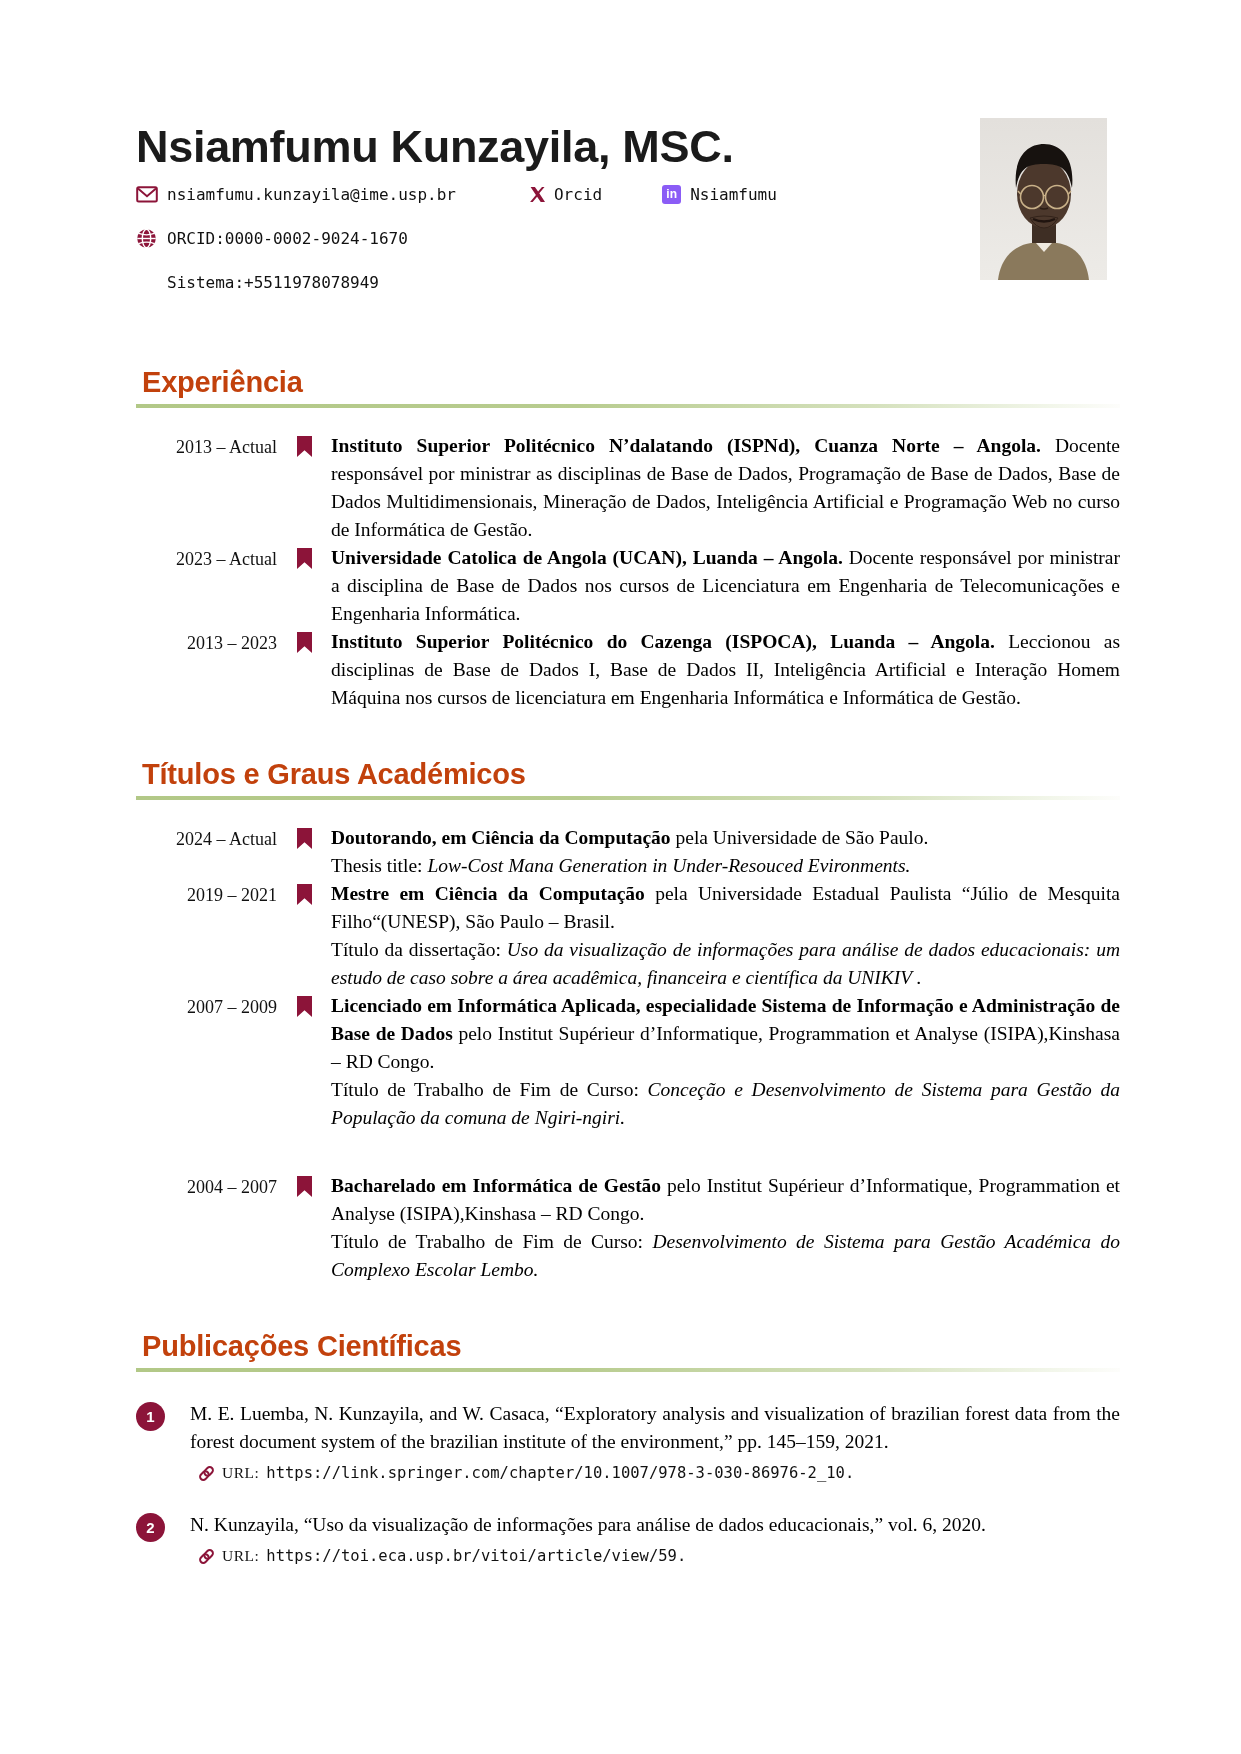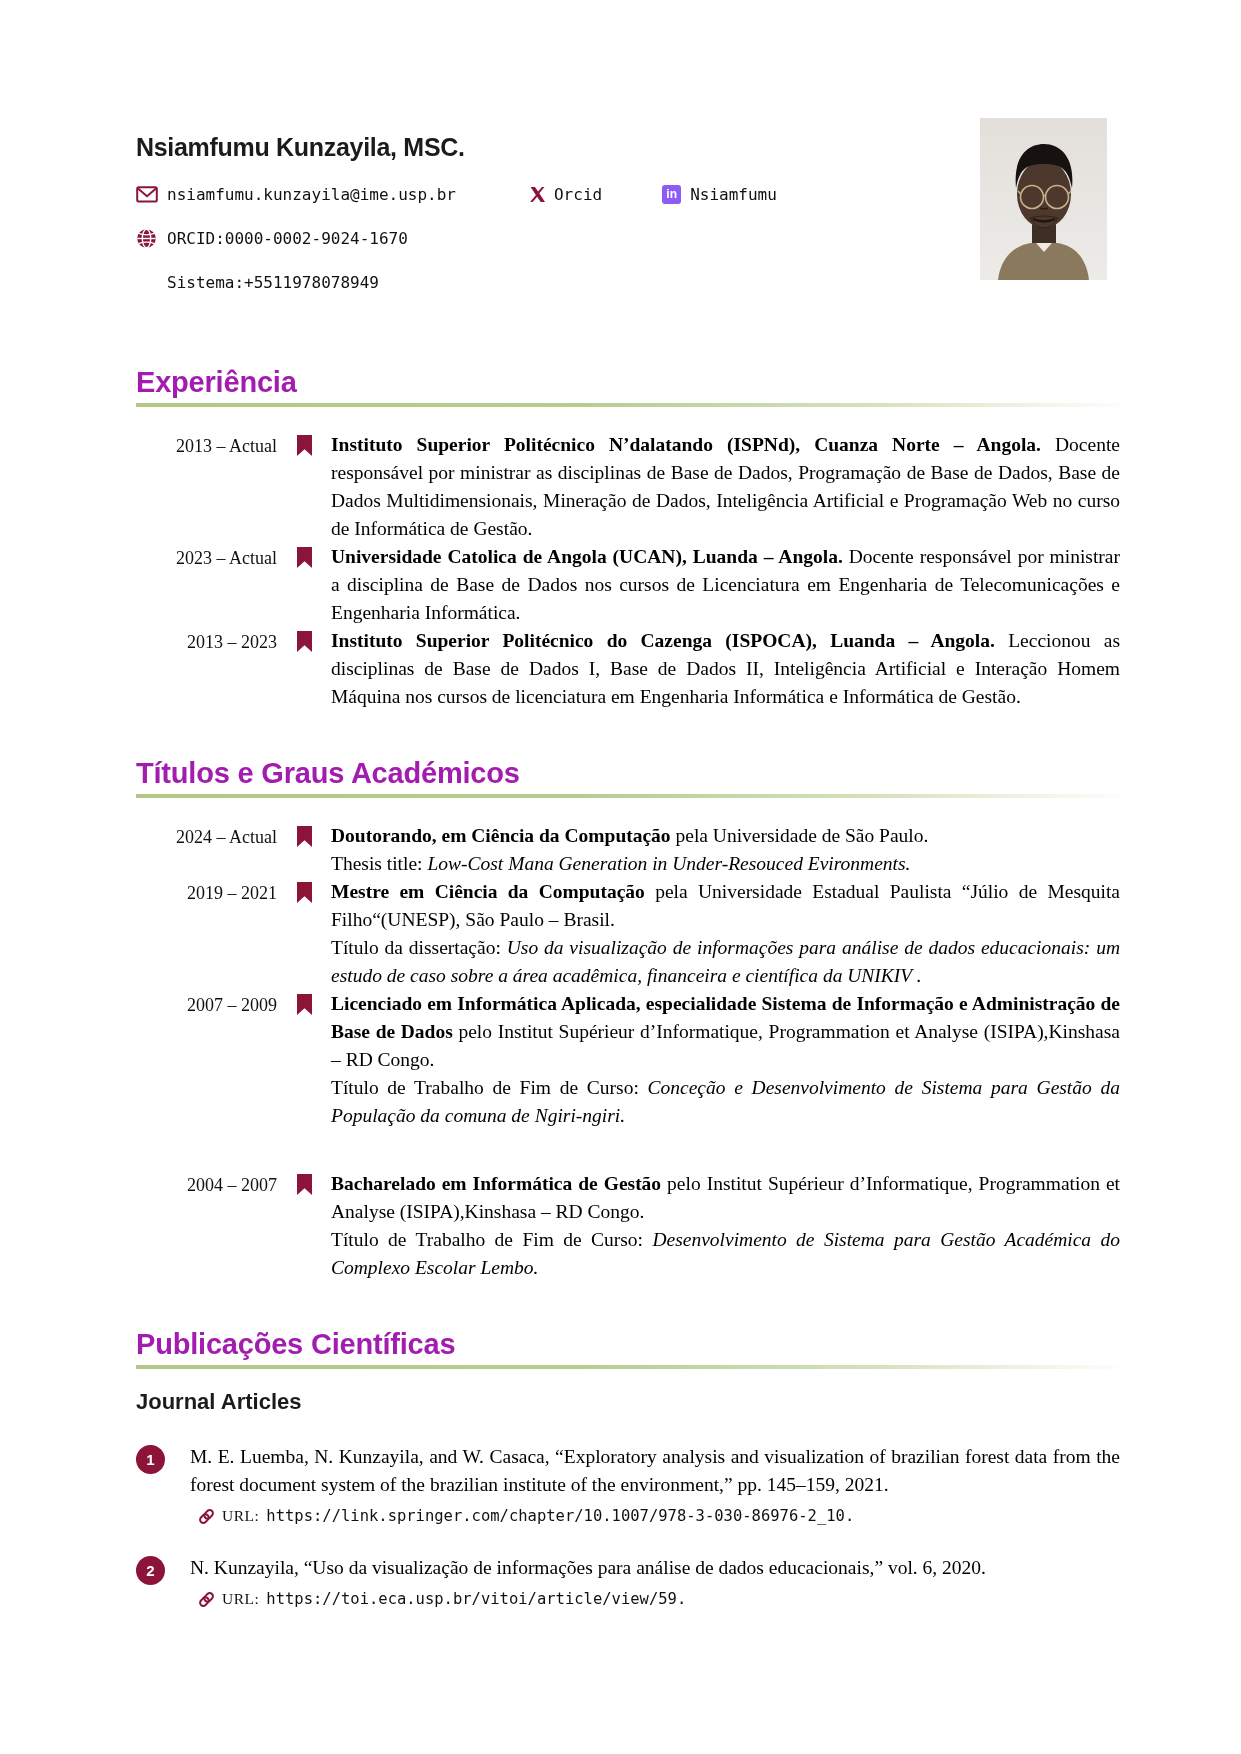"Nsiamfumu Kunzayila, MSC." .name { font-size: 25px -> 45px }
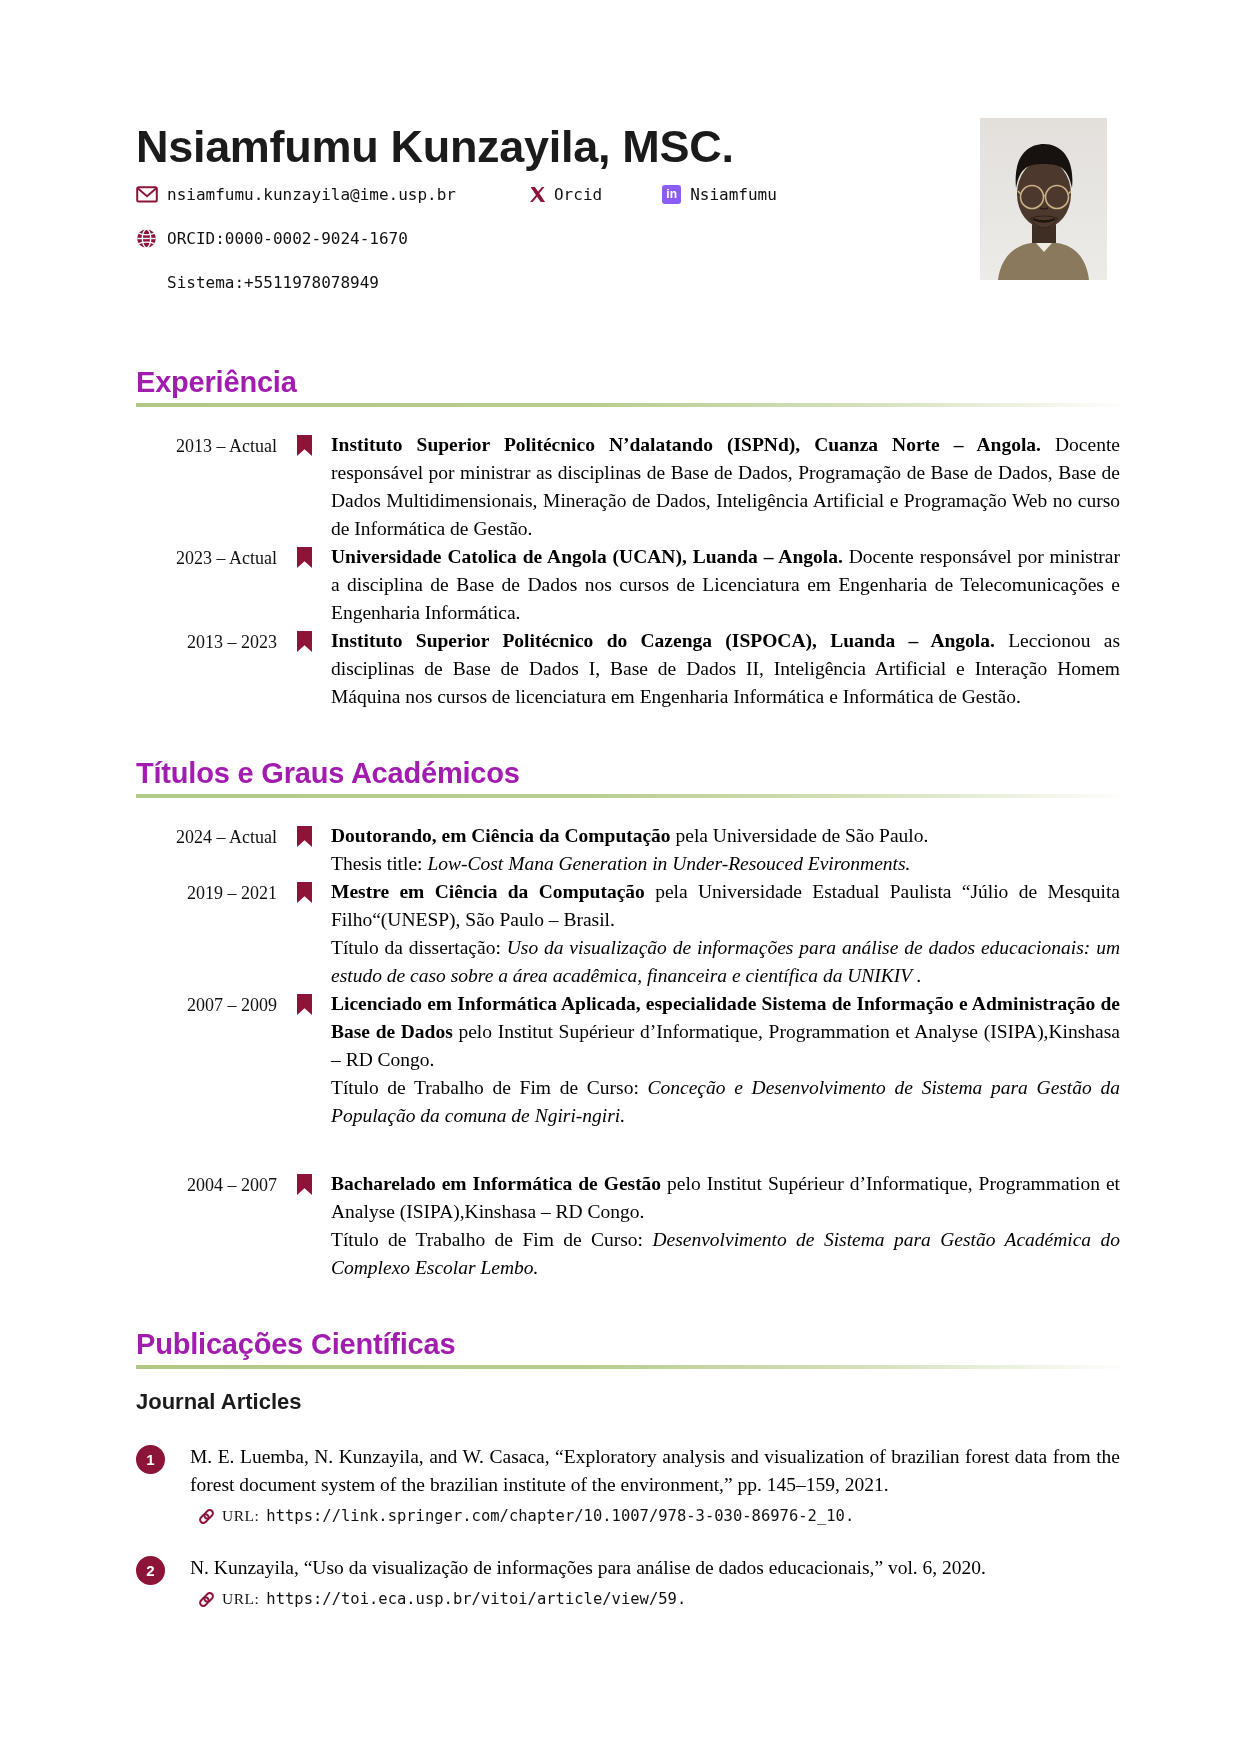"Experiência" .section h2 { color: #a21caf -> #c2410c; margin: 0 -> 6px }
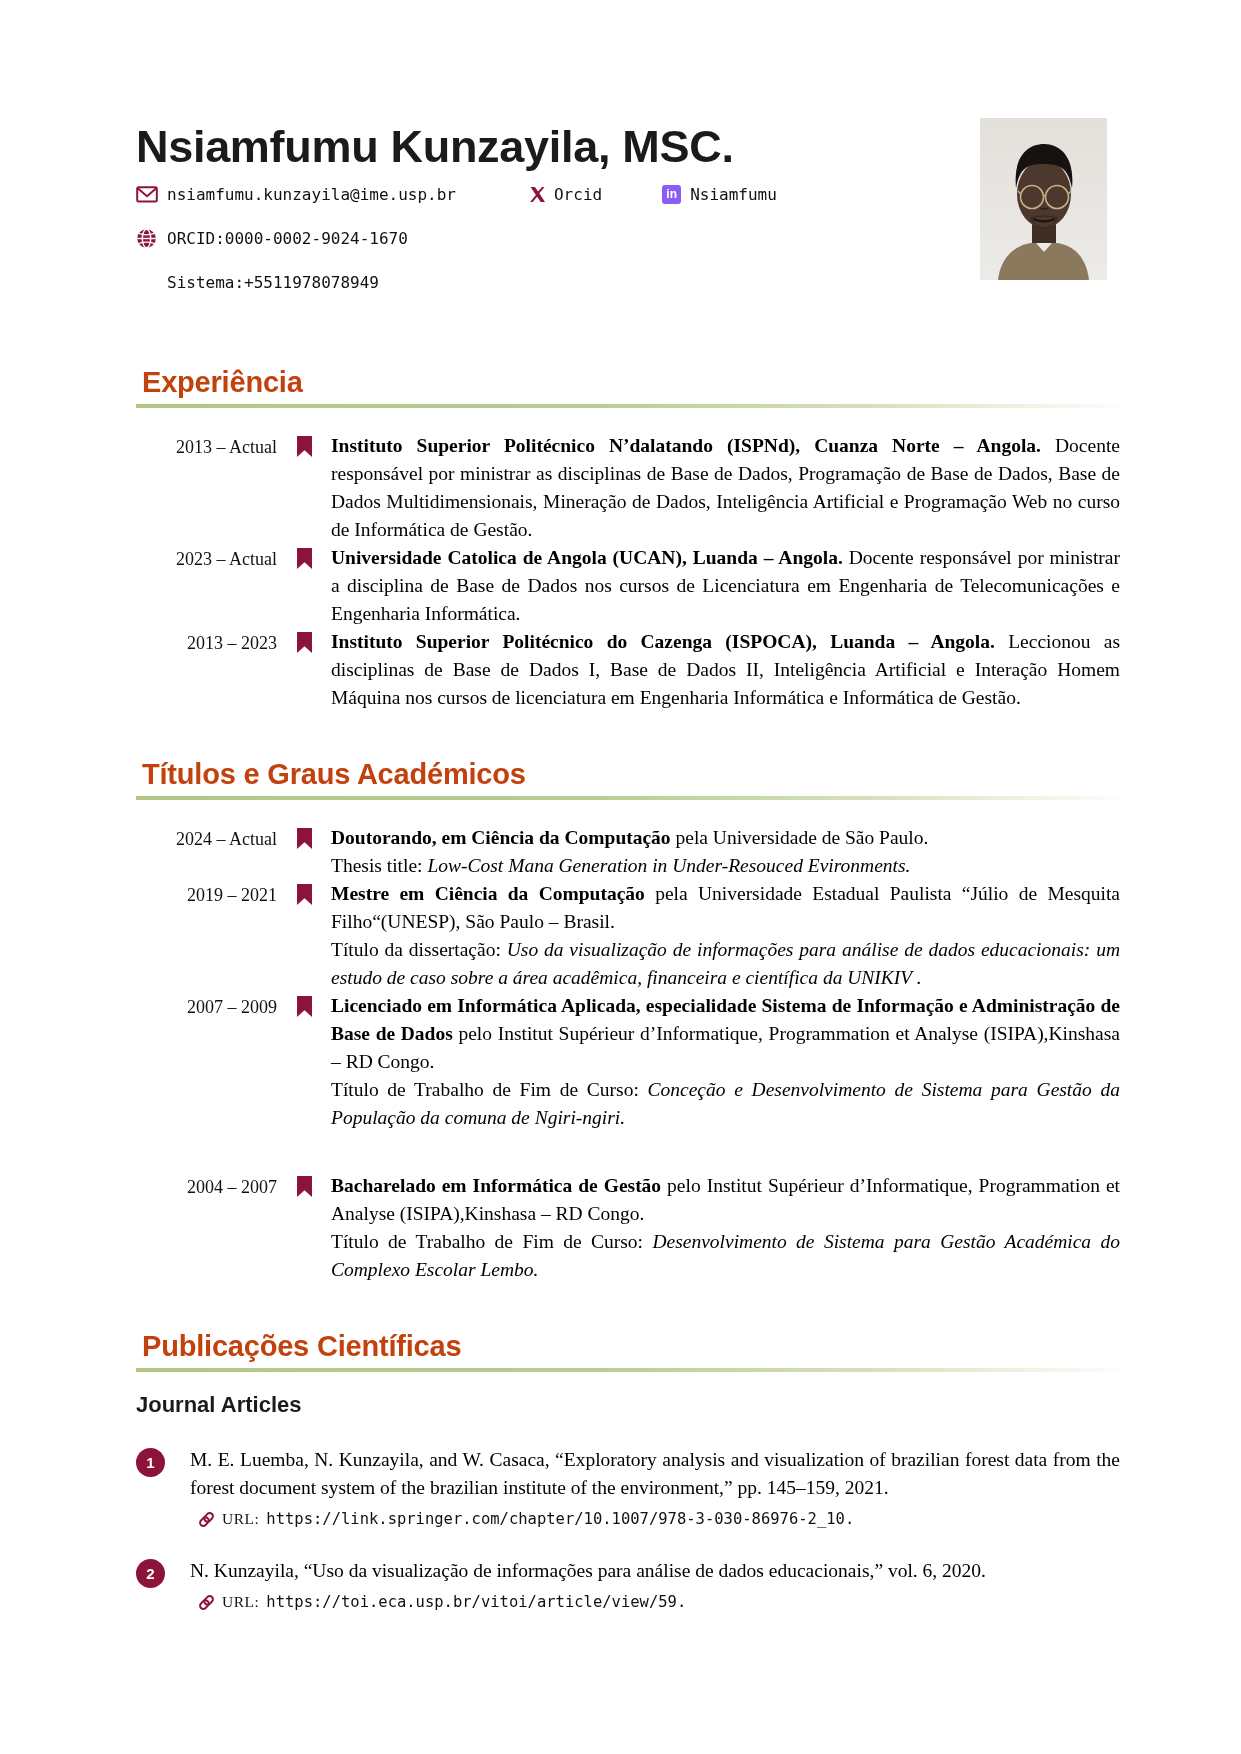"Journal Articles" h3.subheading { html: <h3>Journal Articles</h3> -> none }
